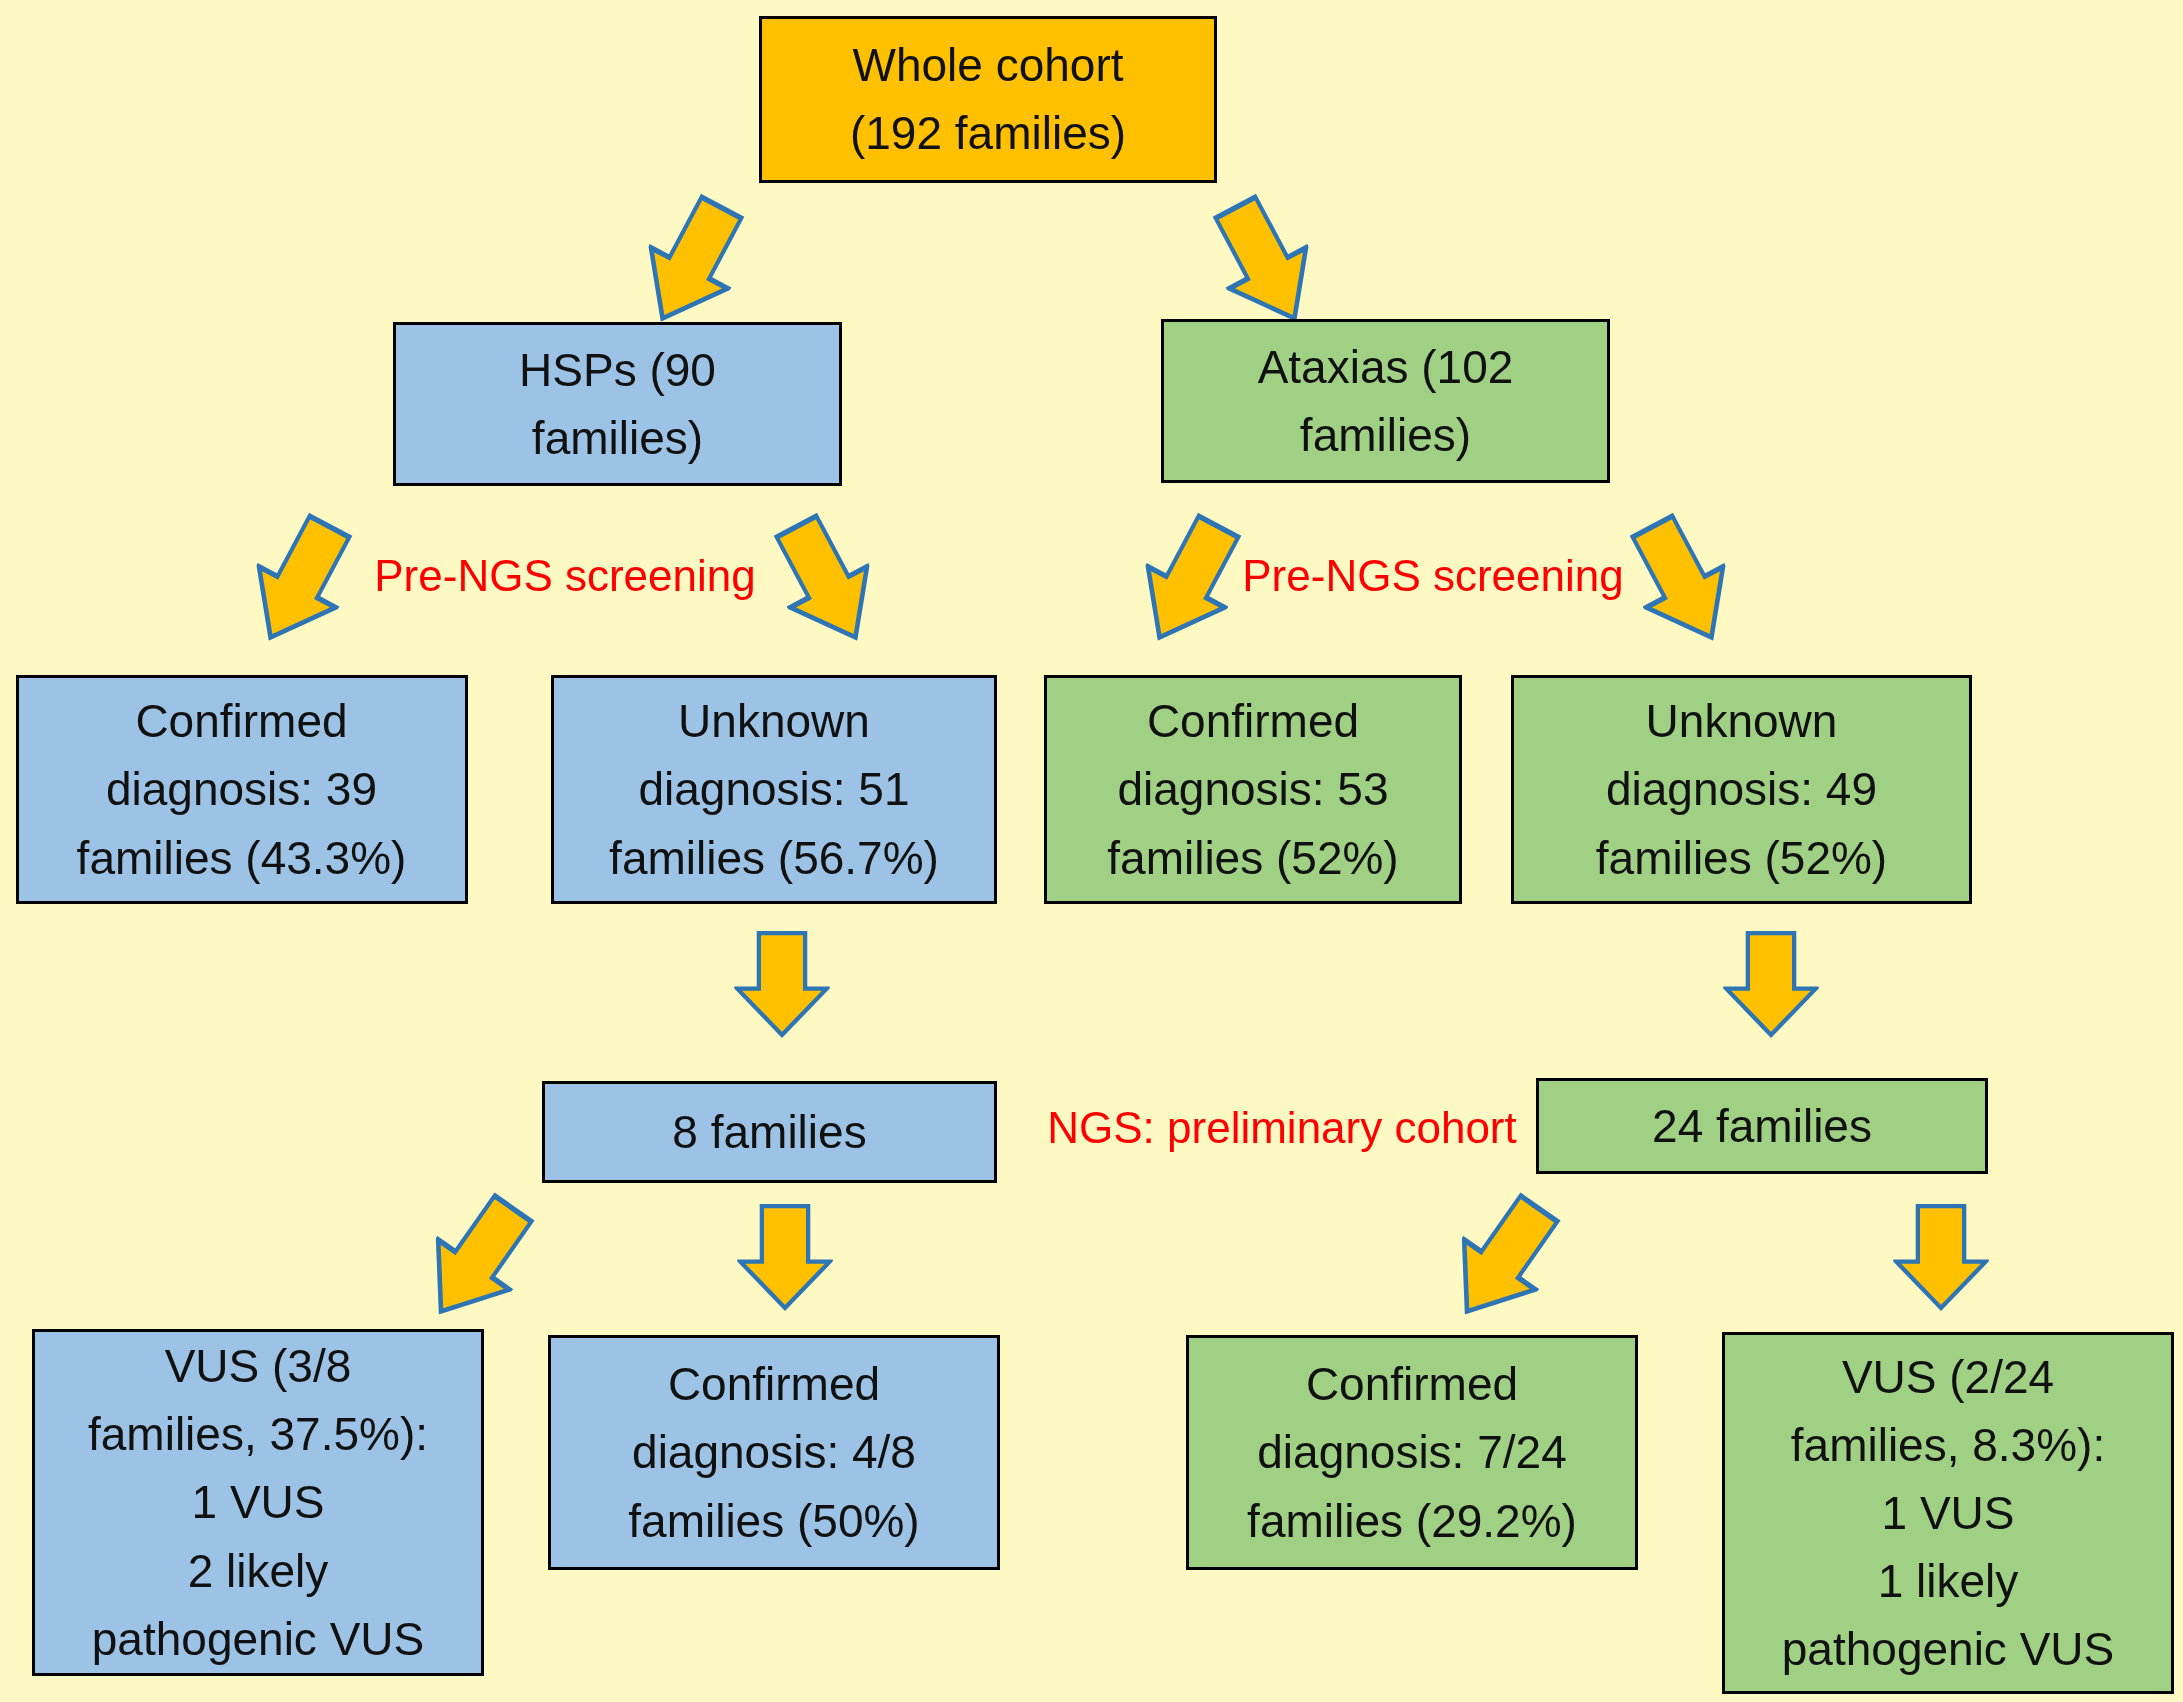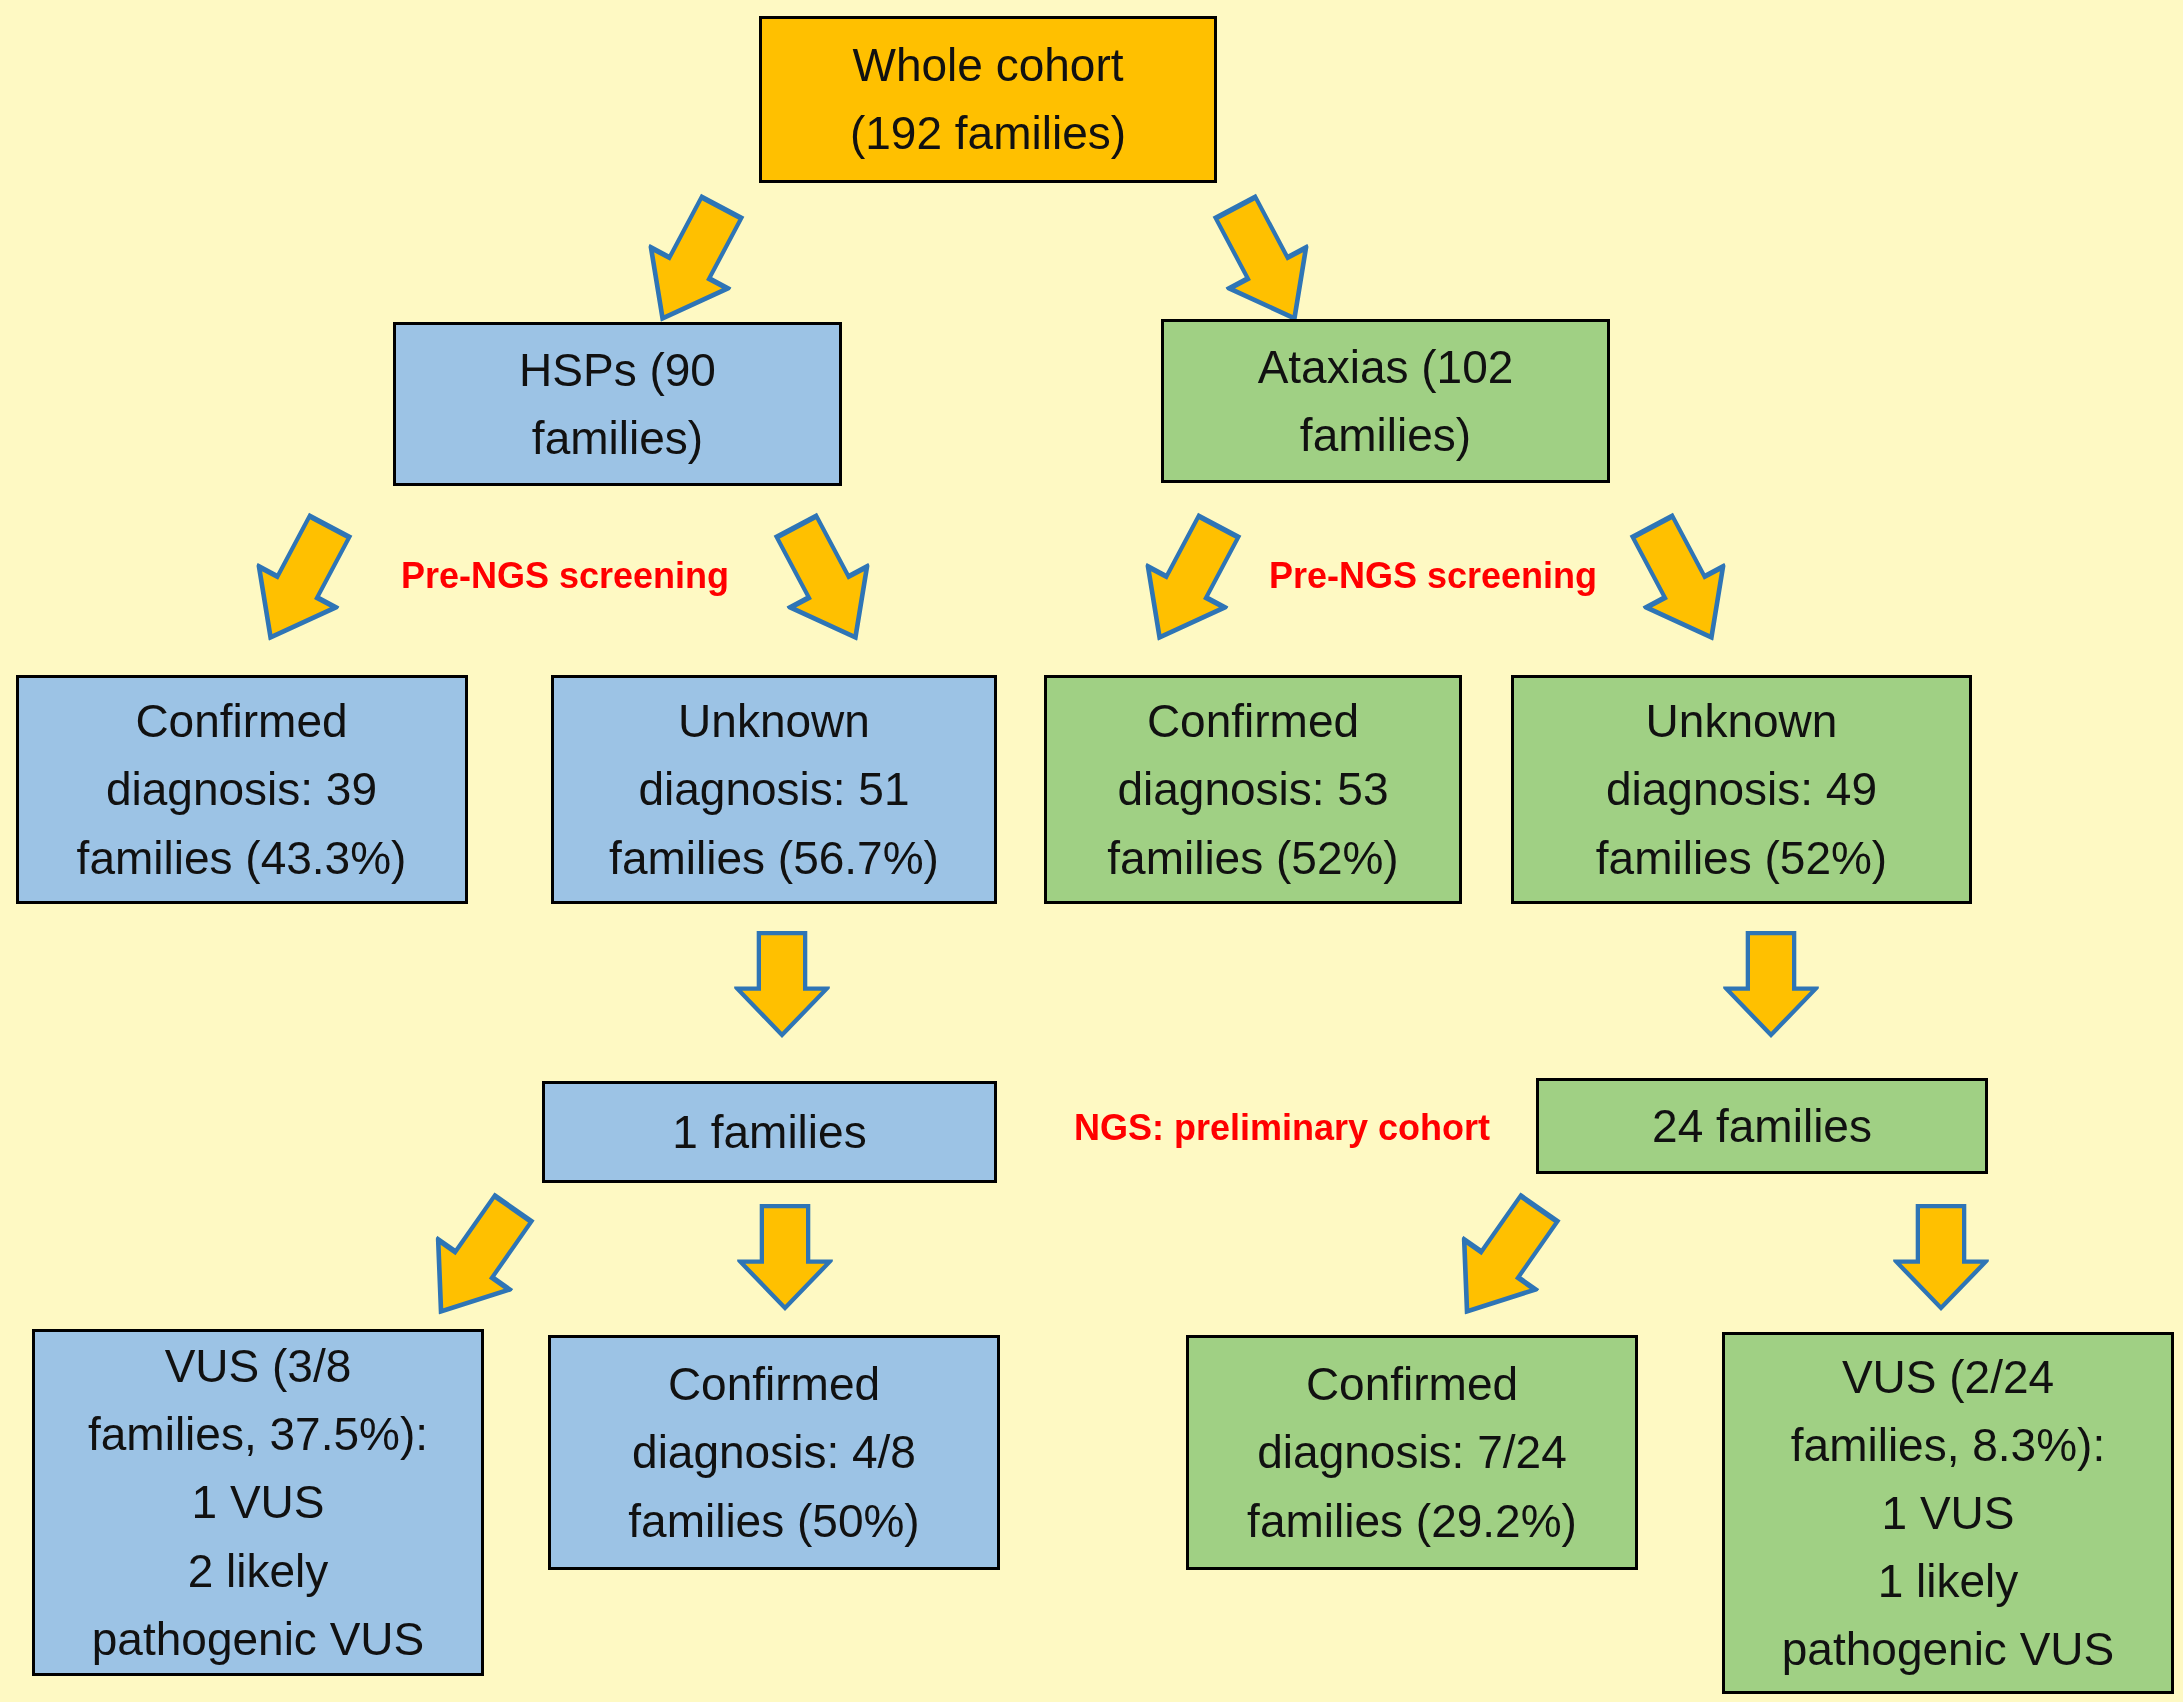"Pre-NGS screening" .stage-label { font-size: 36px -> 44px; font-weight: bold -> normal }
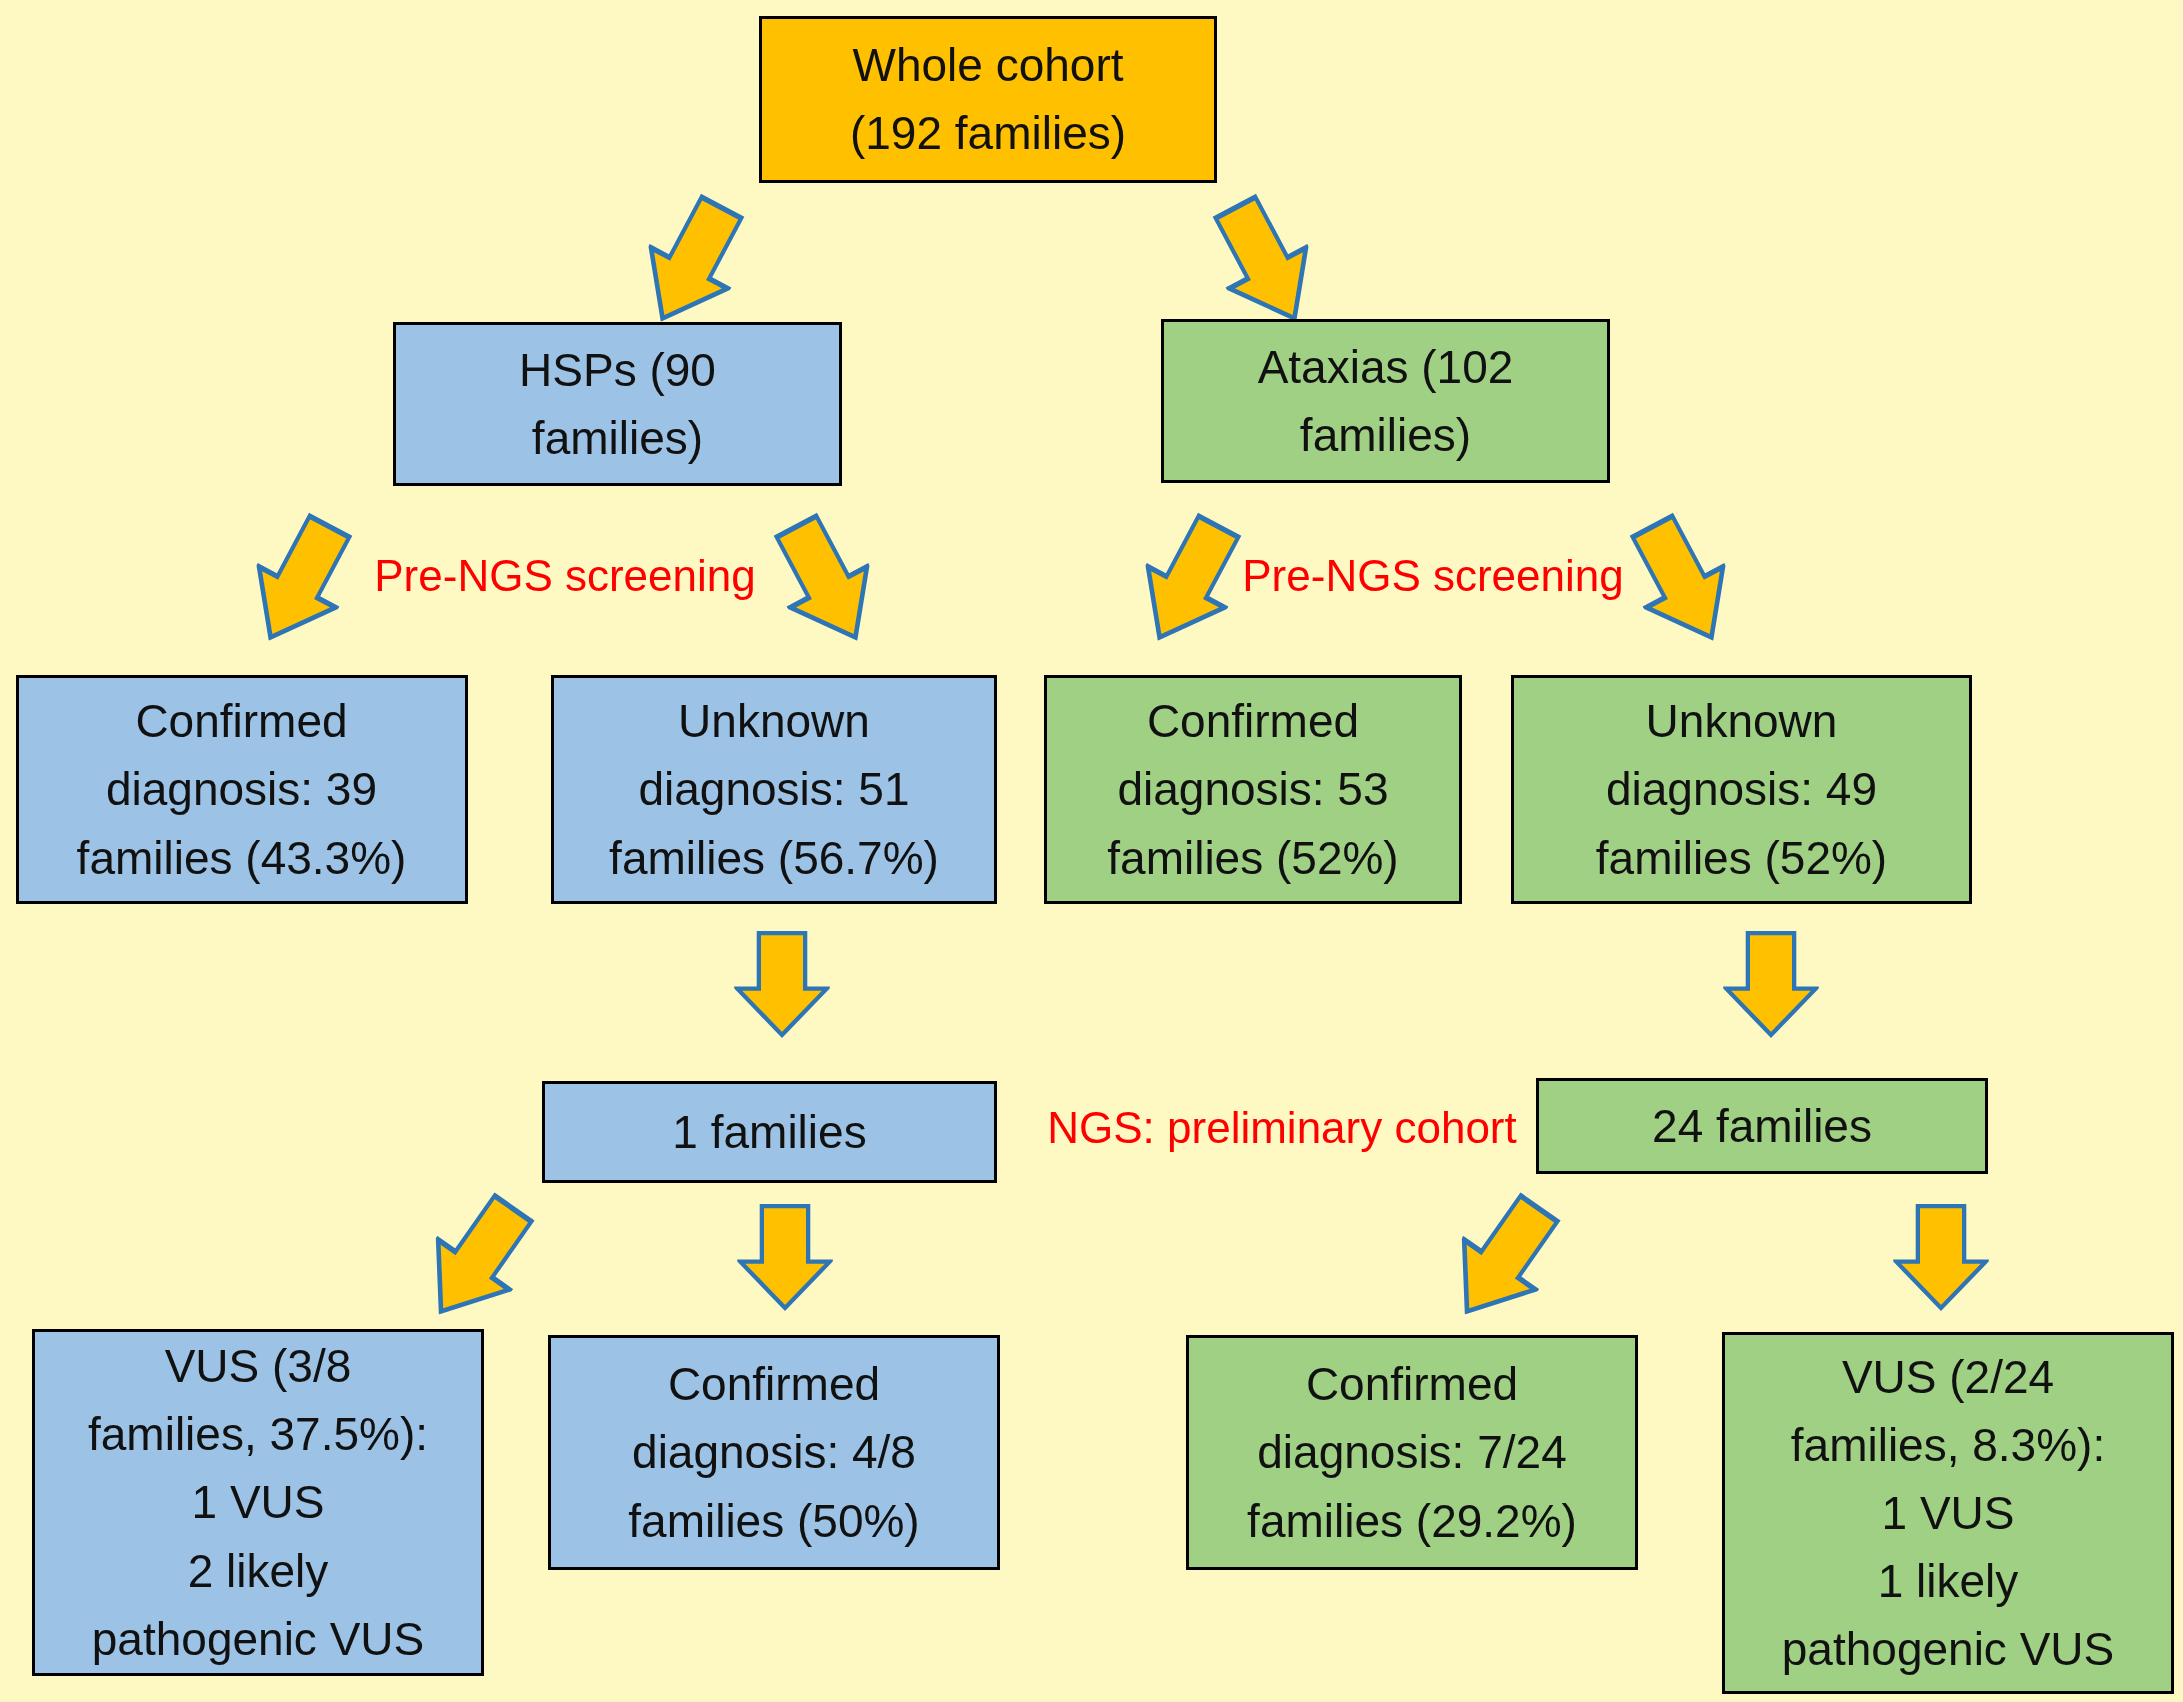"1 families" div.node { text: 1 -> 8 }
